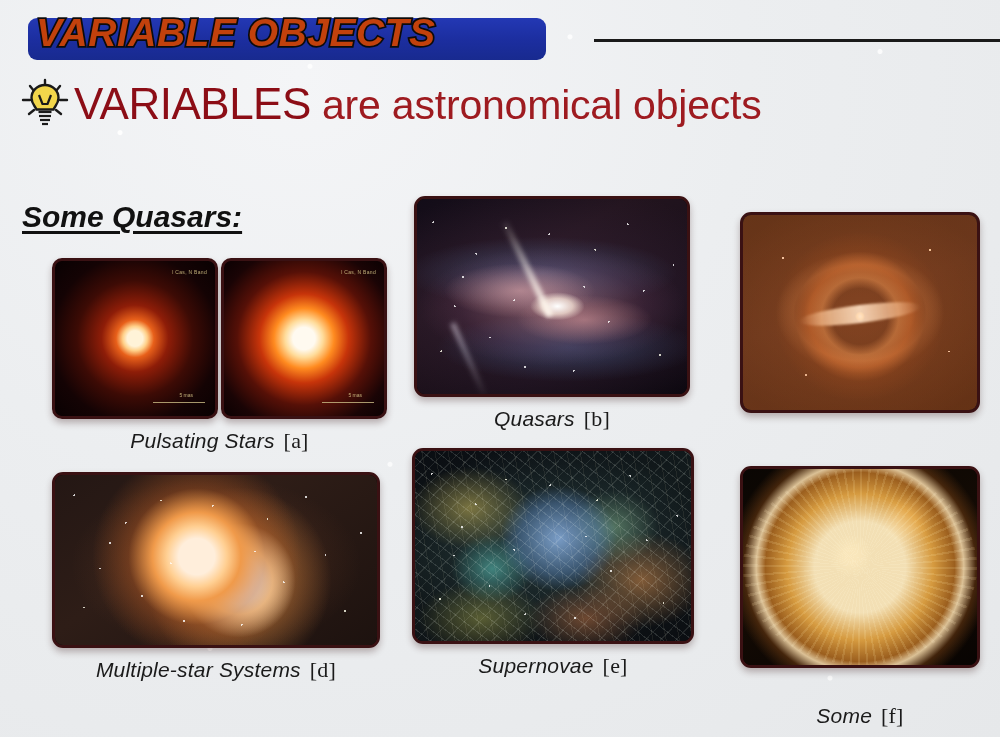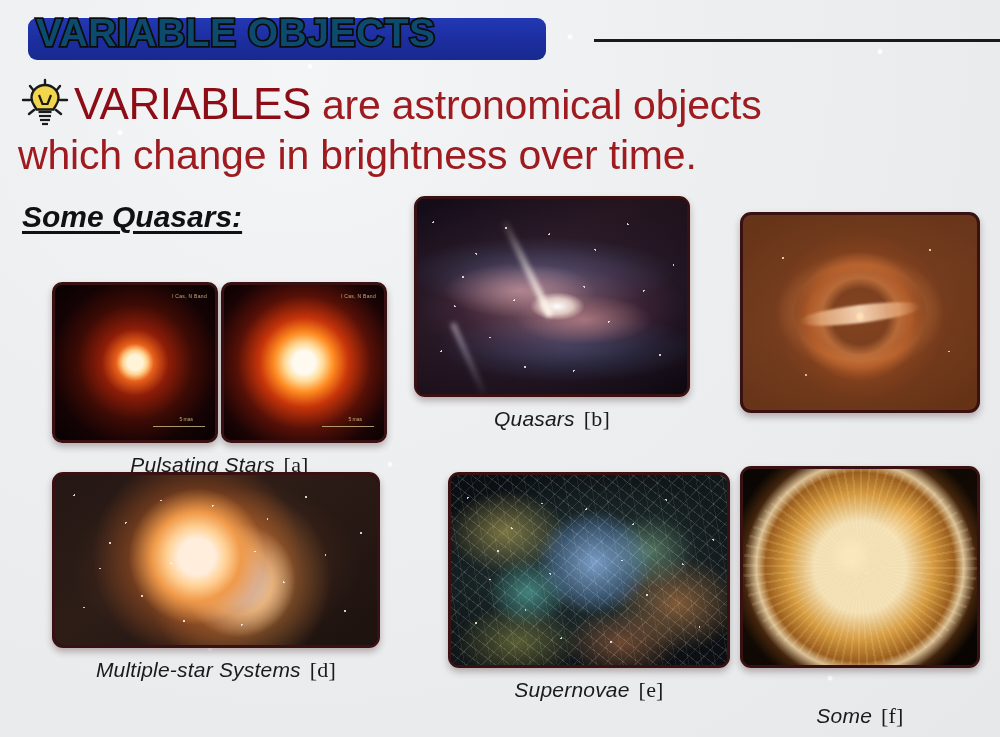"VARIABLE OBJECTS" .banner-text { color: #0c4a6e -> #c2410c; font-style: none -> italic }
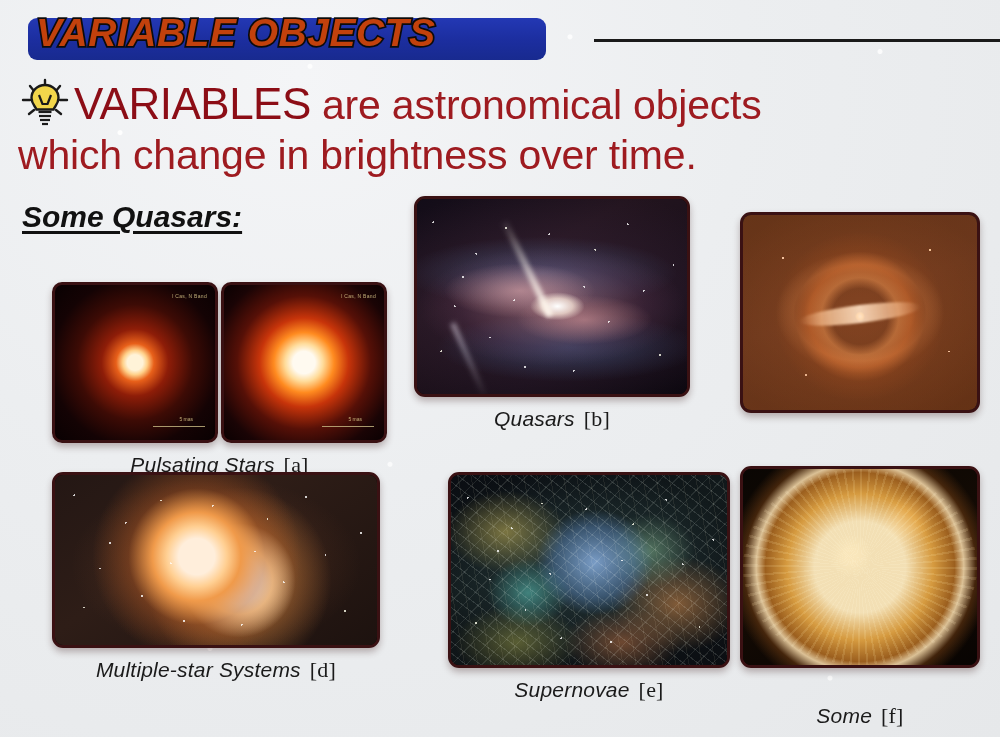"which change in brightness over" span { html: <span>which change in brightness over time.</span> -> none }
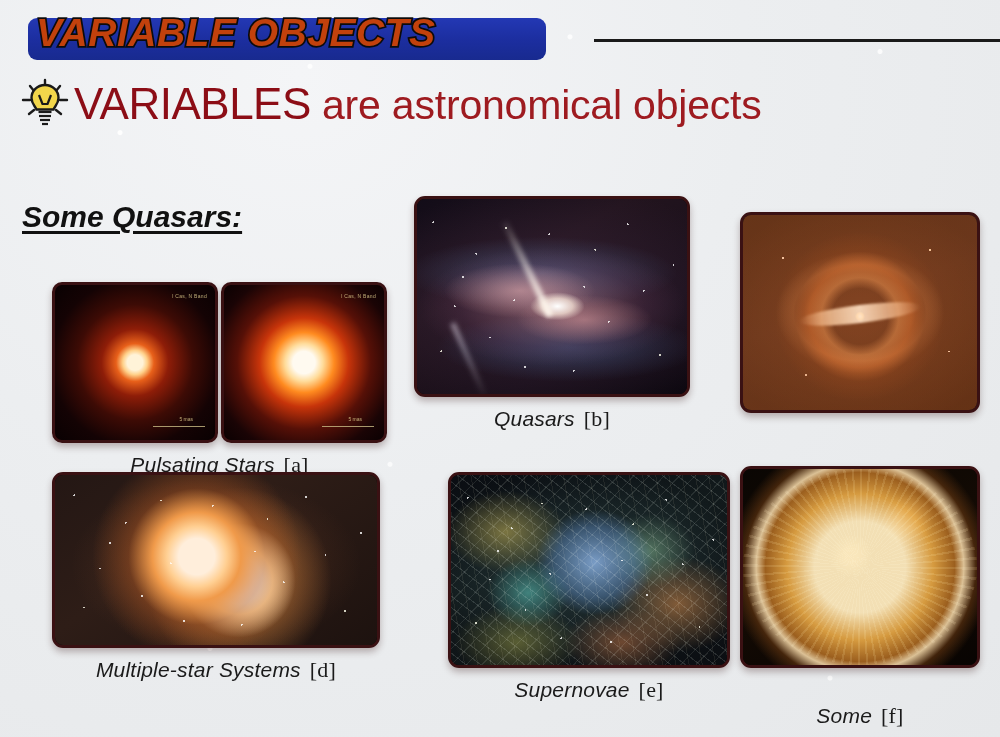"Pulsating Stars [a]" .fig-a { margin-top: 24px -> none }
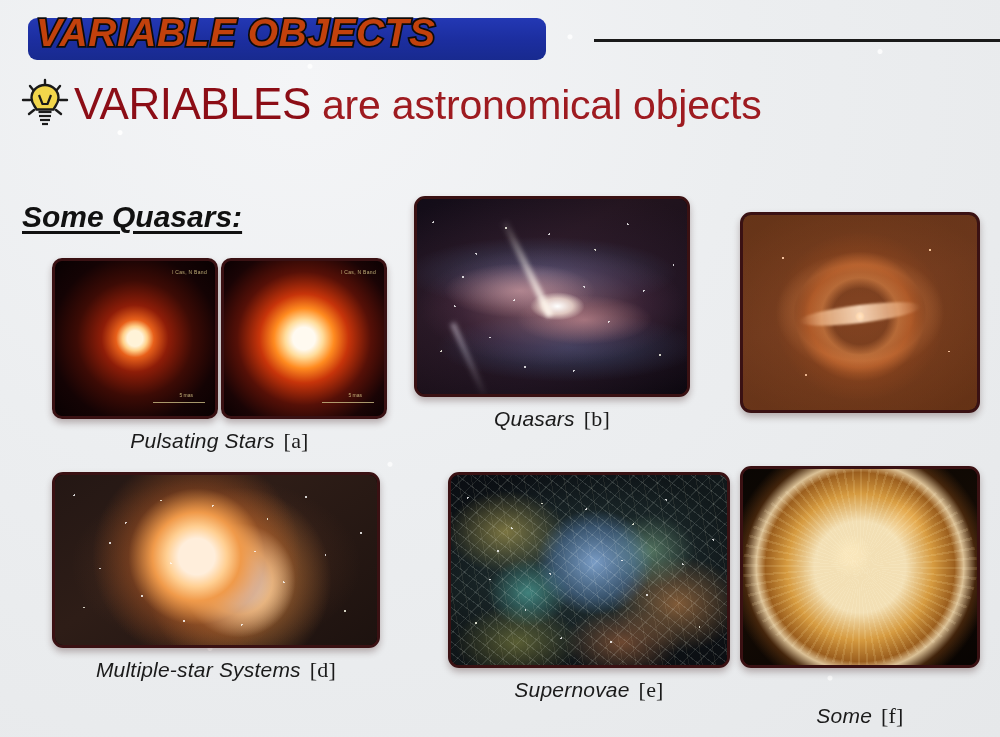"Supernovae [e]" .fig-e { margin-left: 36px -> none; top: 472px -> 448px }
